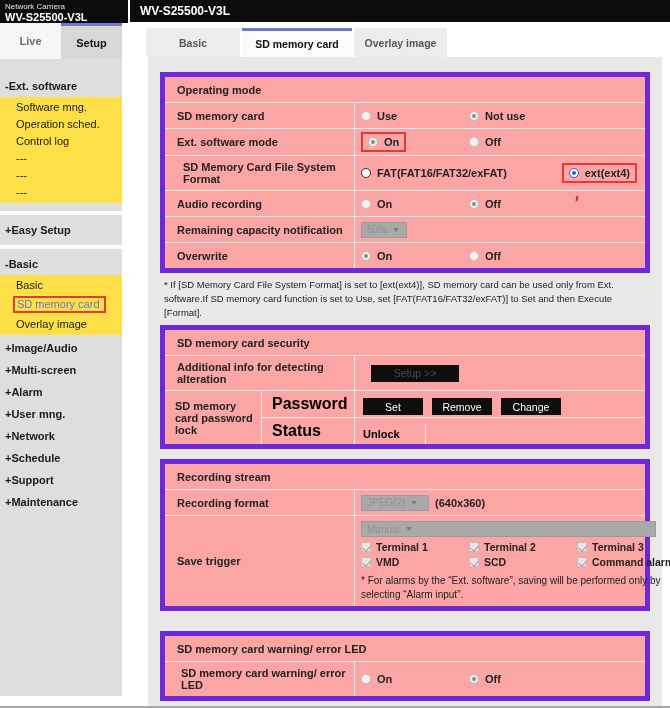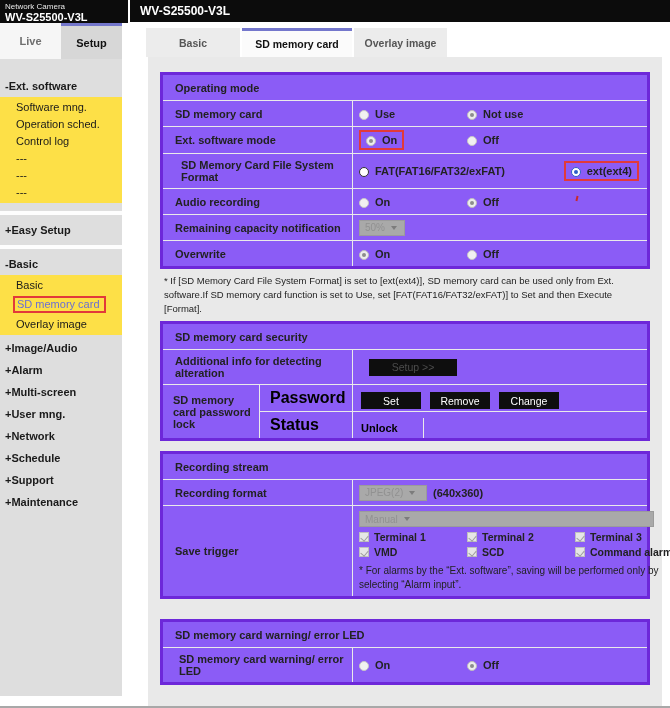"Operating mode" .tbl { background: #8b5cf6 -> #fca5a5; border: 3px solid #6d28d9 -> 5px solid #6d28d9 }
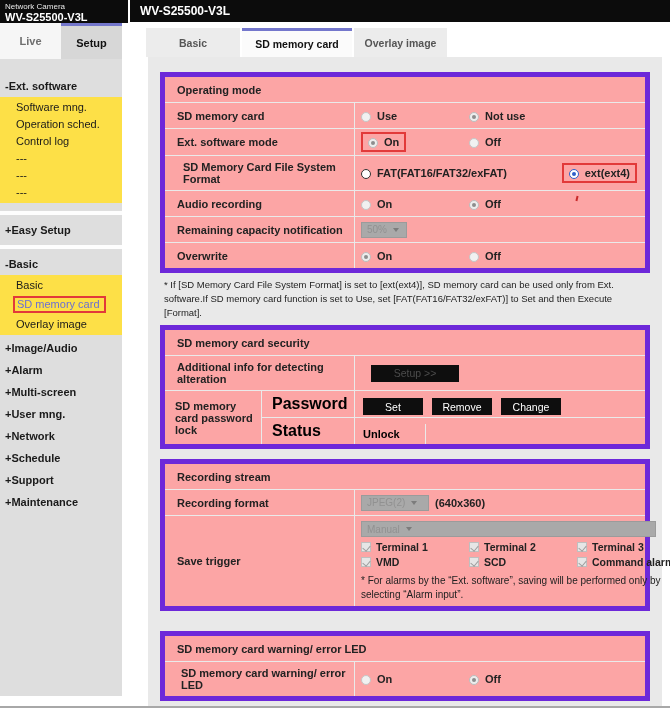"Use" .opt { align-items: flex-end -> center }
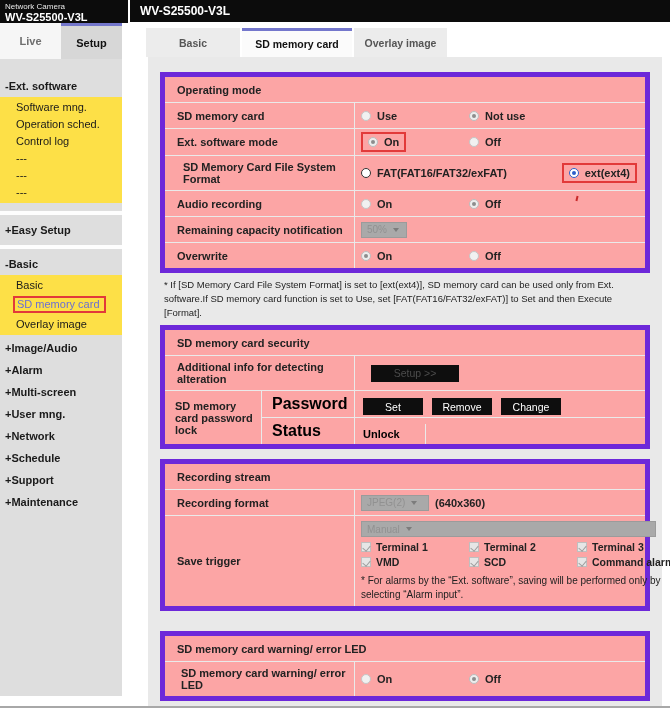"+Alarm" div.side-h { order: before "+Multi-screen" -> after "+Multi-screen" }
